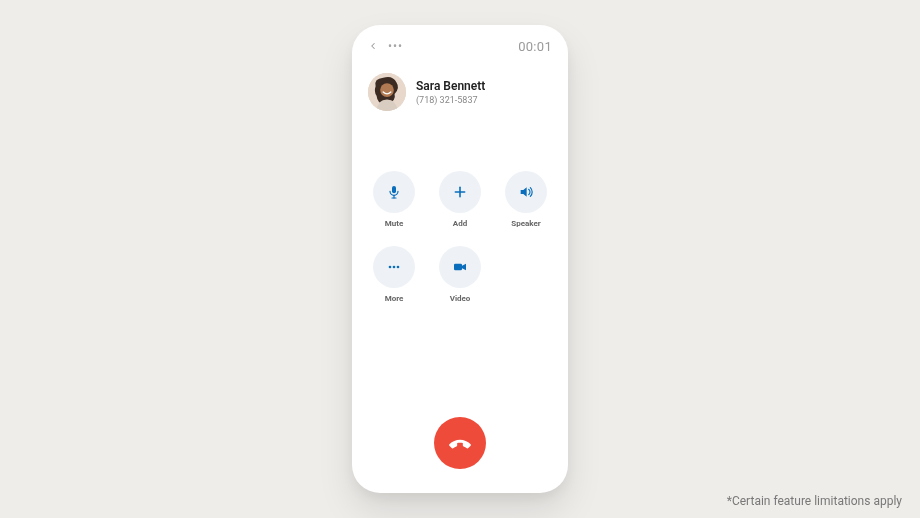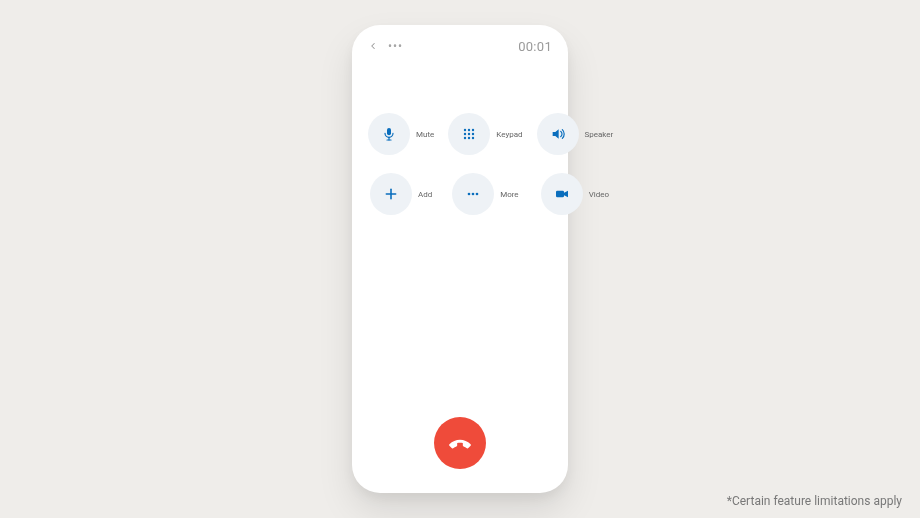"Sara Bennett" div.caller { html: none -> <div> <div> <svg> <rect></rect> <path></path> <circle></circle> <path></path> <path></path> </svg> </div> <div> <div>Sara Bennett</div> <div>(718) 321-5837</div> </div> </div> }
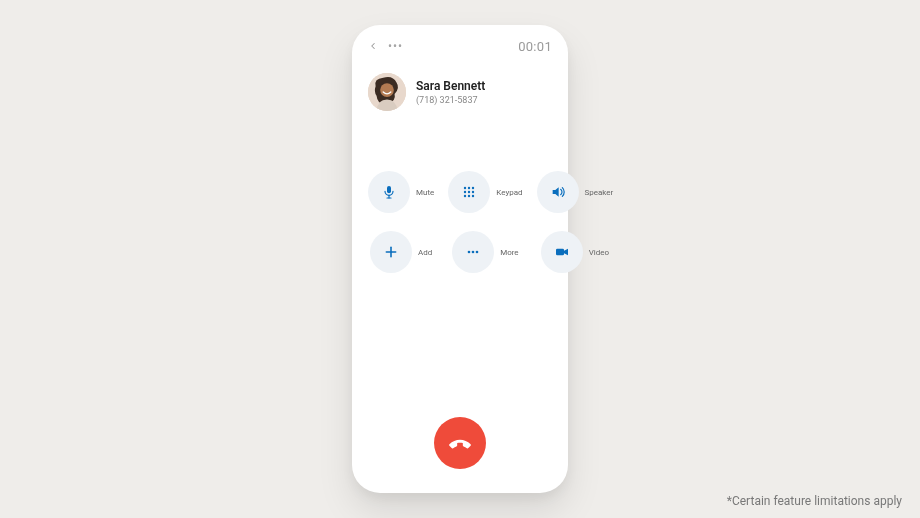"Mute" .action { flex-direction: row -> column; font-weight: none -> bold }
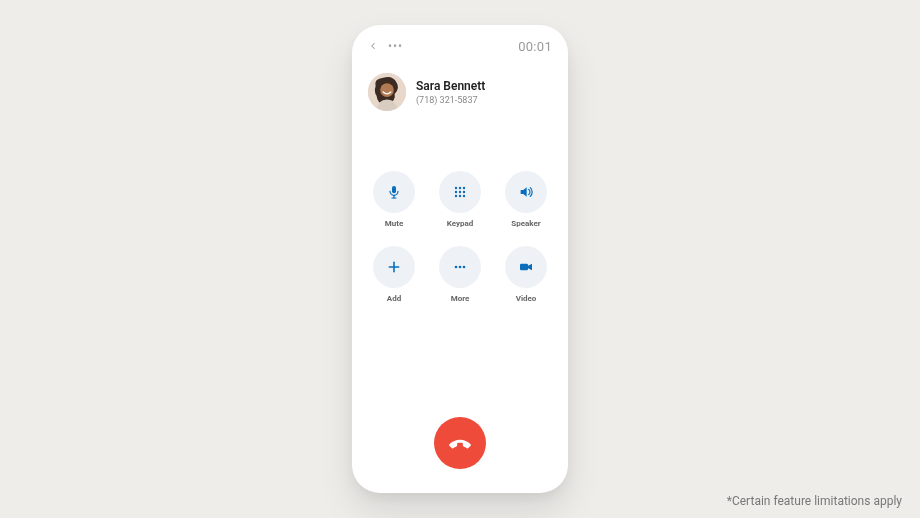"Keypad" div.action { html: <div> <div> <span> <svg> <circle></circle> <circle></circle> <circle></circle> <circle></circle> <circle></circle> <circle></circle> <circle></circle> <circle></circle> <circle></circle> </svg> </span> </div> <span>Keypad</span> </div> -> none }
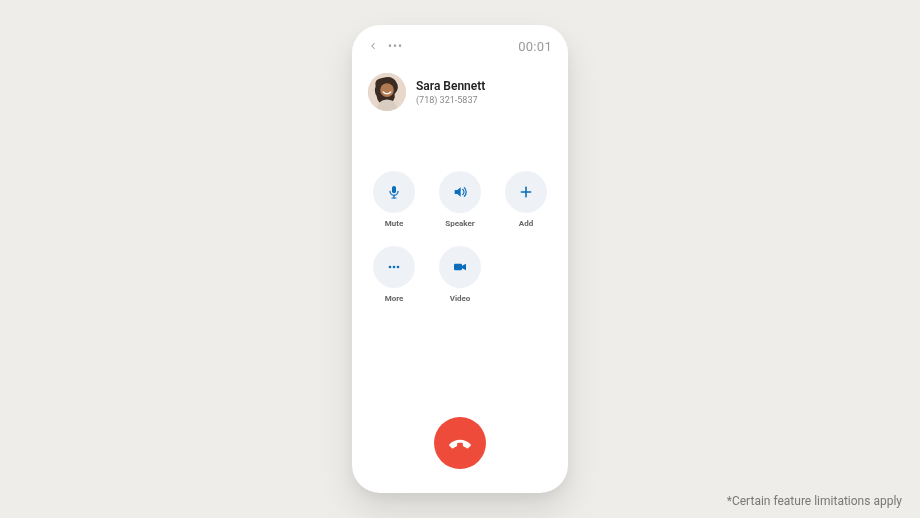"Speaker" div.action { order: before "Add" -> after "Add" }
